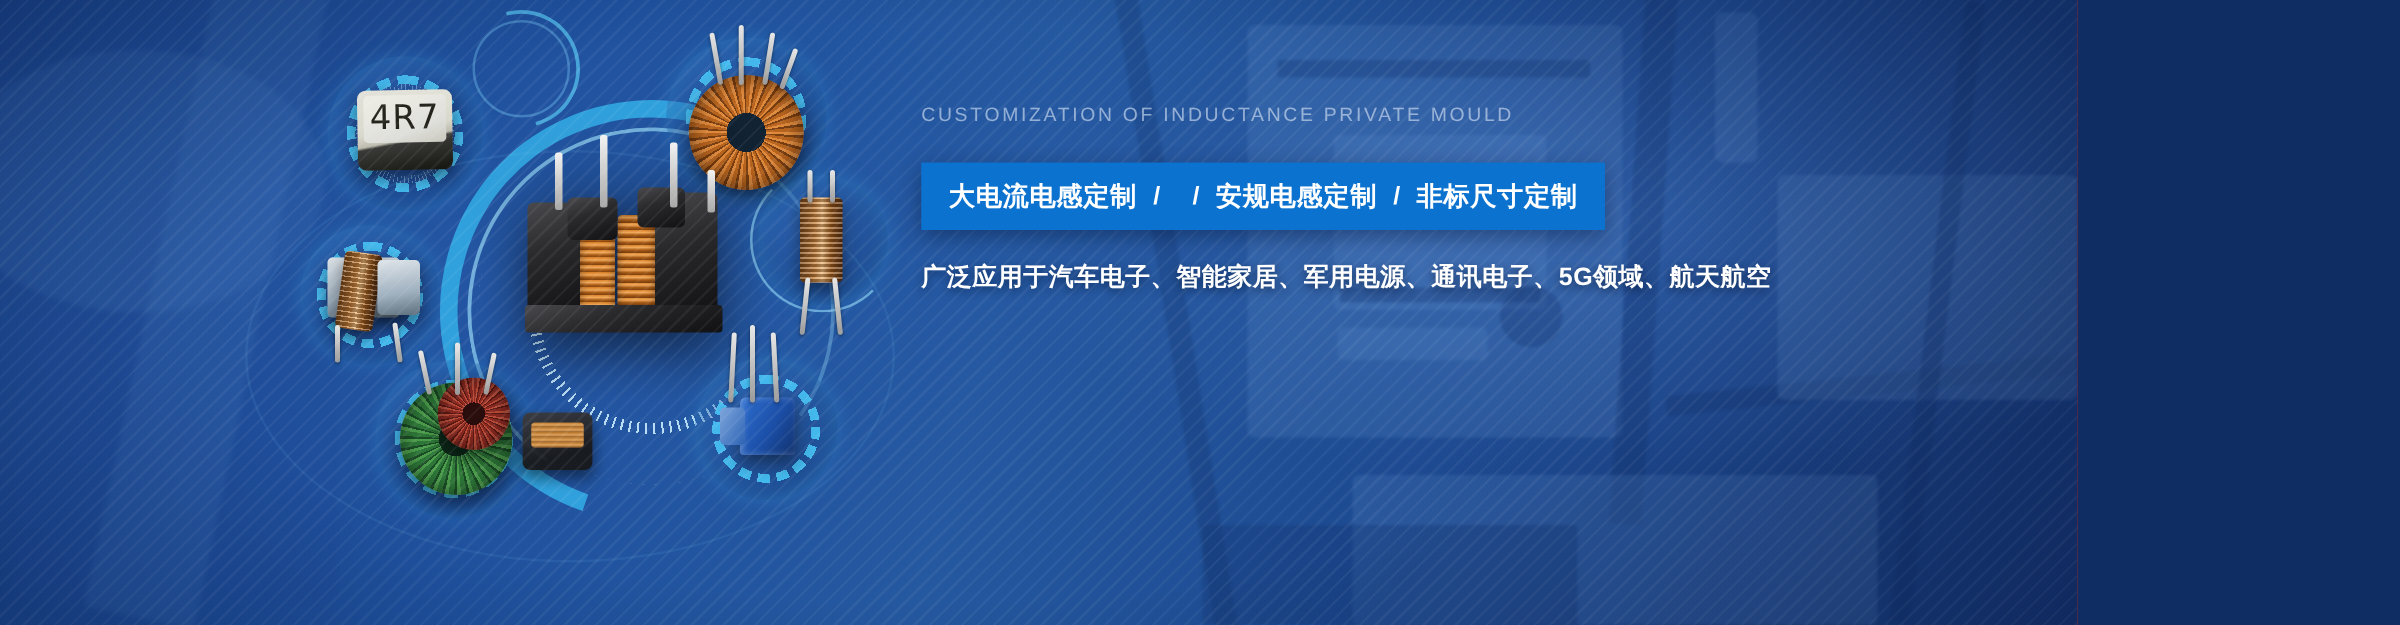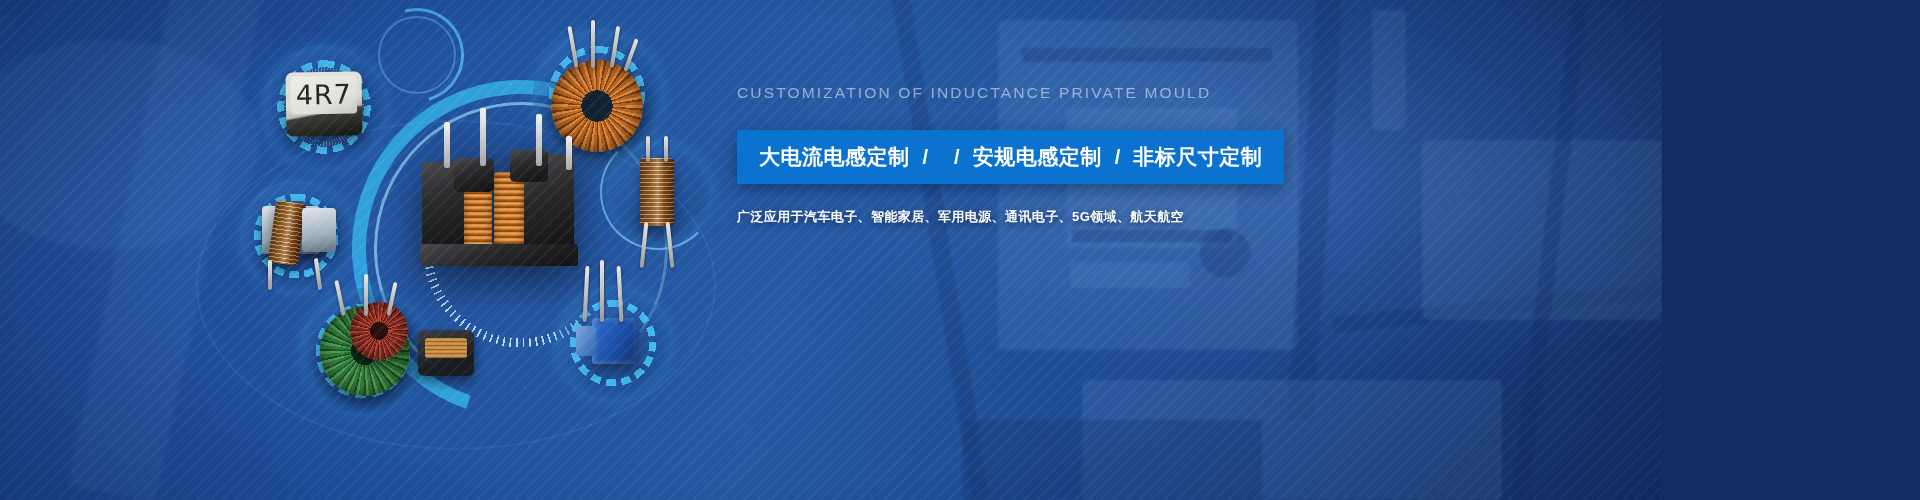"广泛应用于汽车电子、智能家居、军用电源、通讯电子、5G领域、航天航空" .tagline { font-size: 13px -> 20px }
